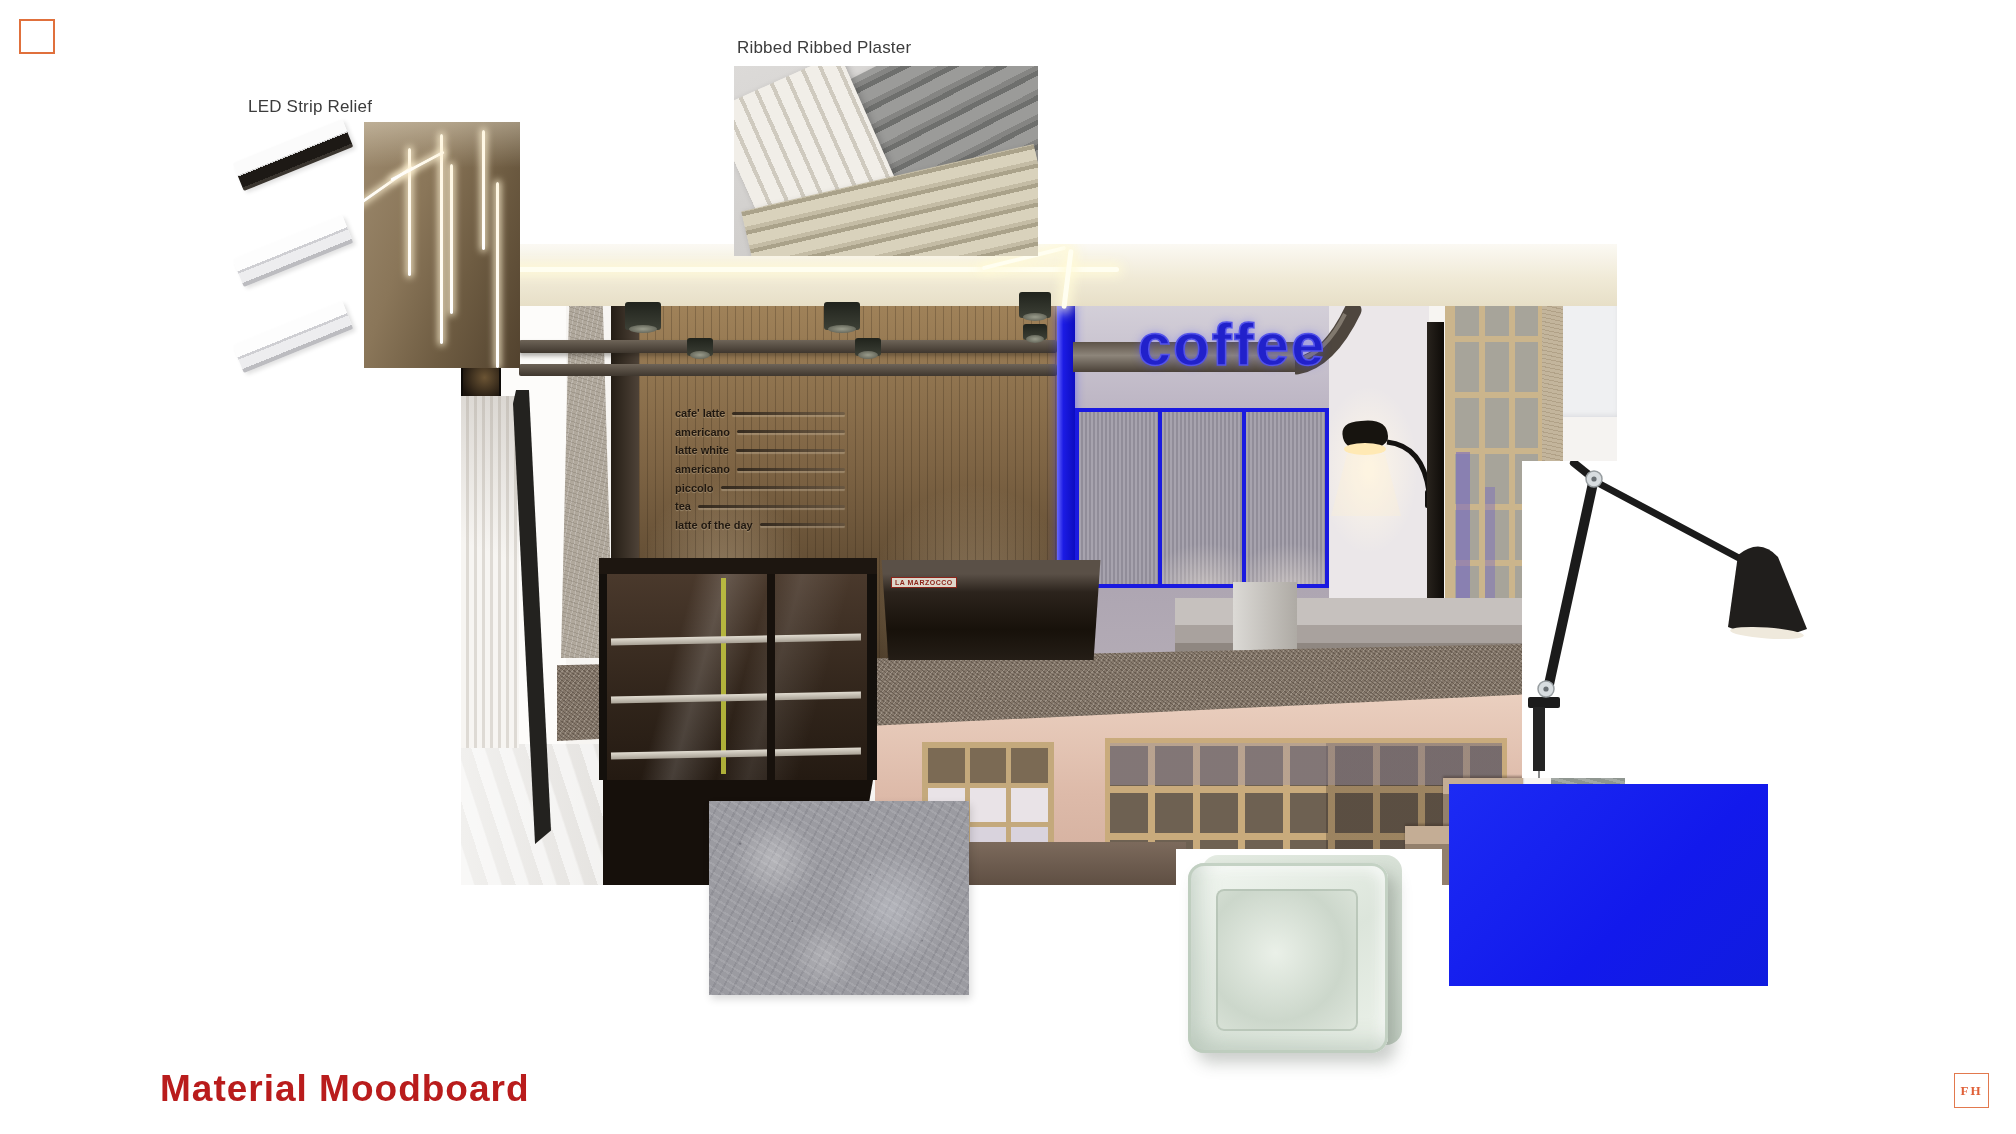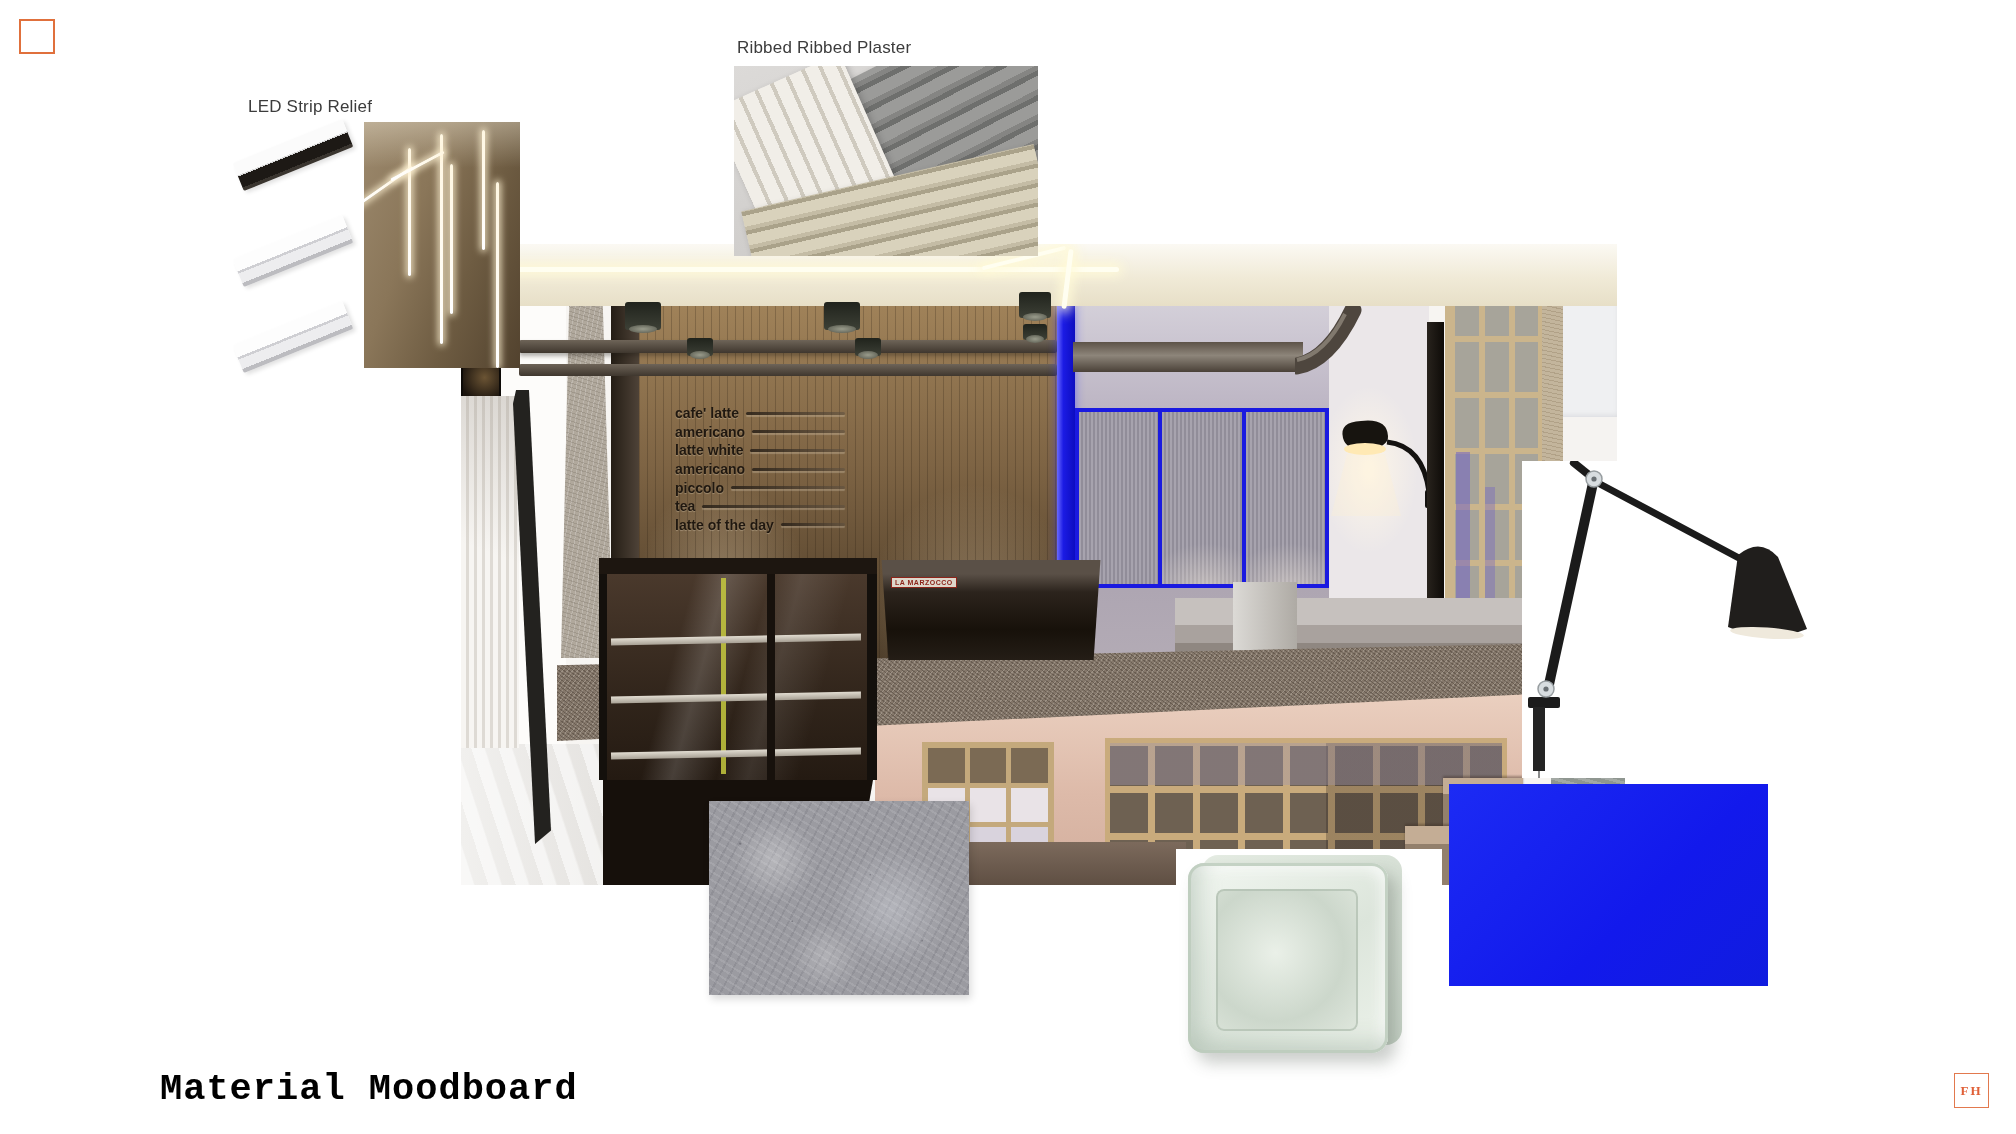"coffee" div.abs { html: none -> <div>coffee</div> }
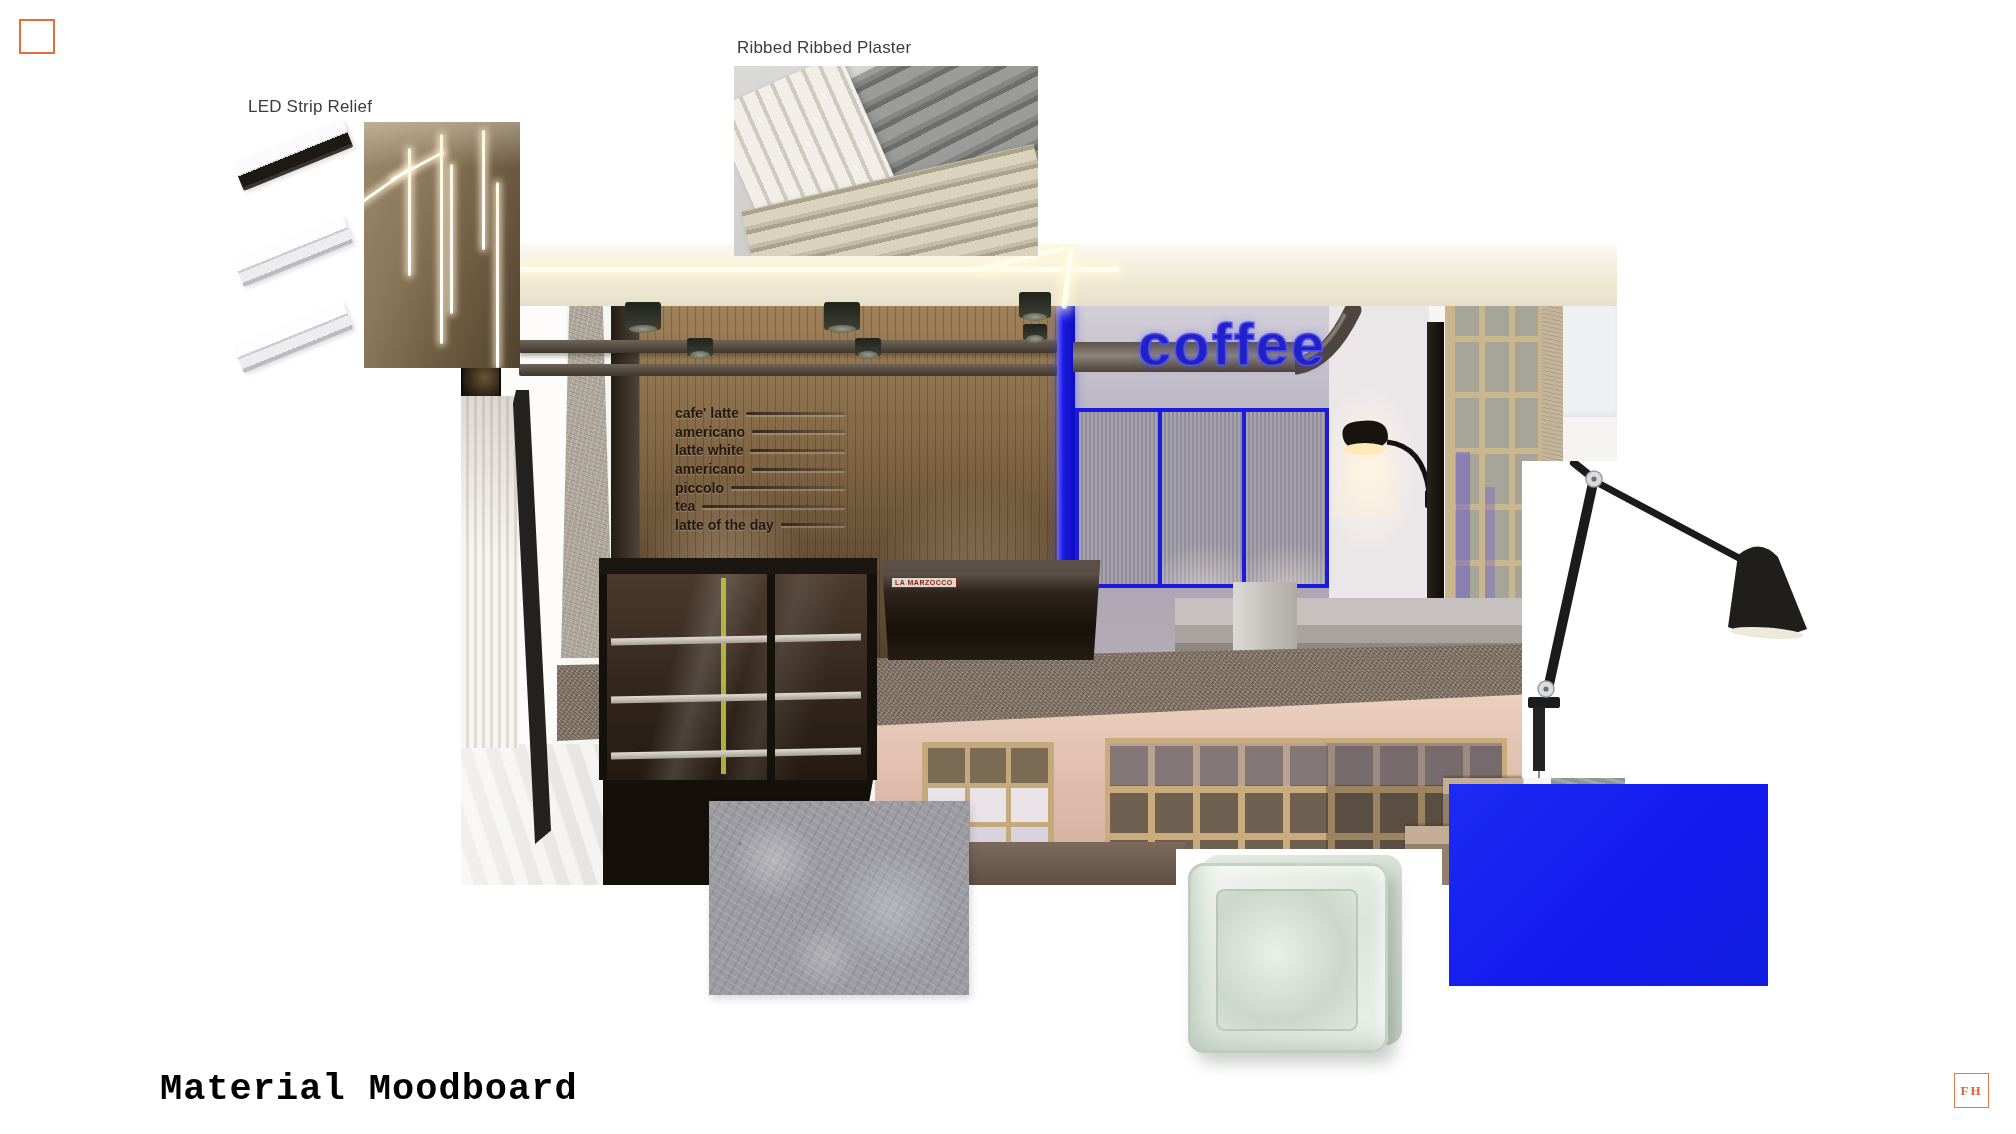"cafe' latte" .menurow .t { font-size: 14px -> 11px }
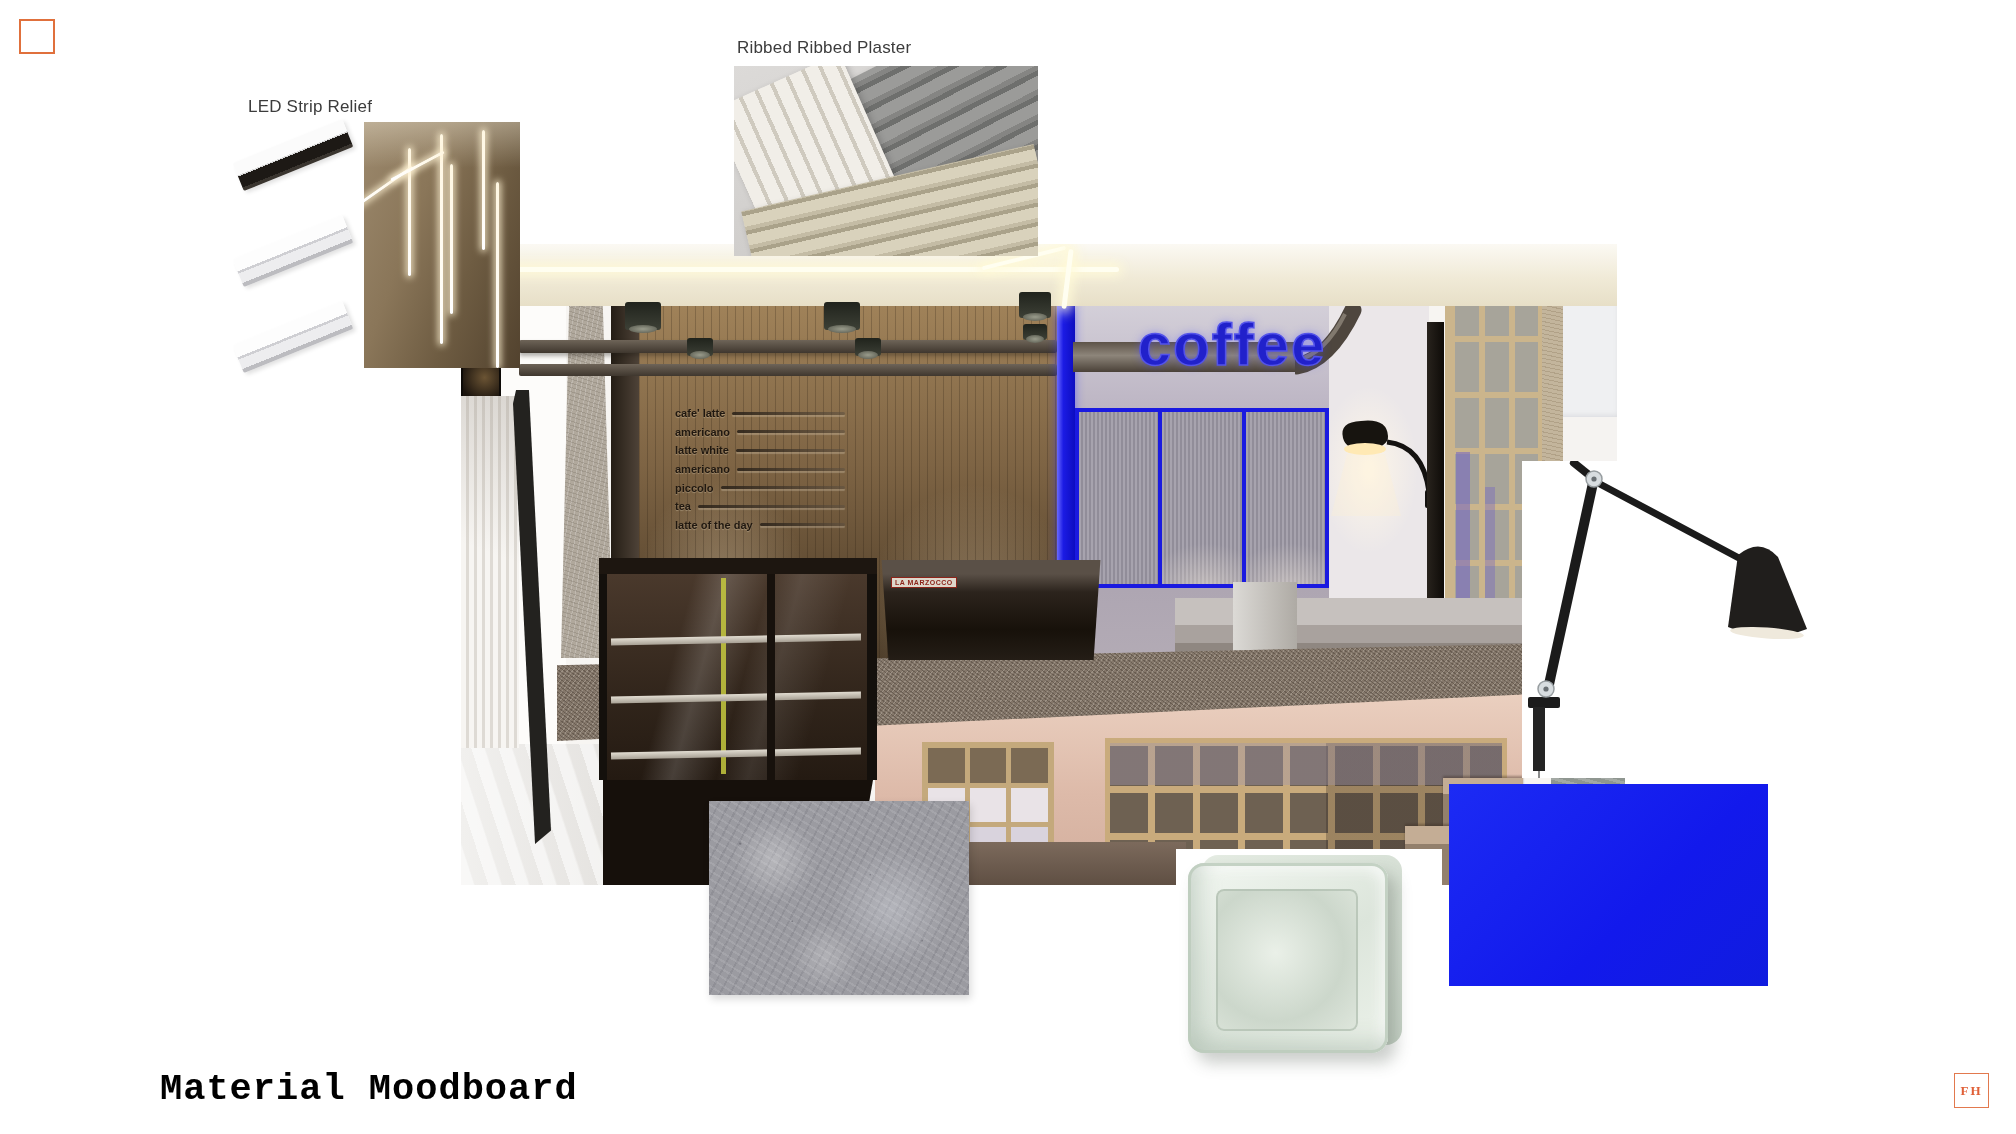"Material Moodboard" #title { color: #000000 -> #b91c1c; font-family: Liberation Mono, monospace -> Liberation Sans, sans-serif }
